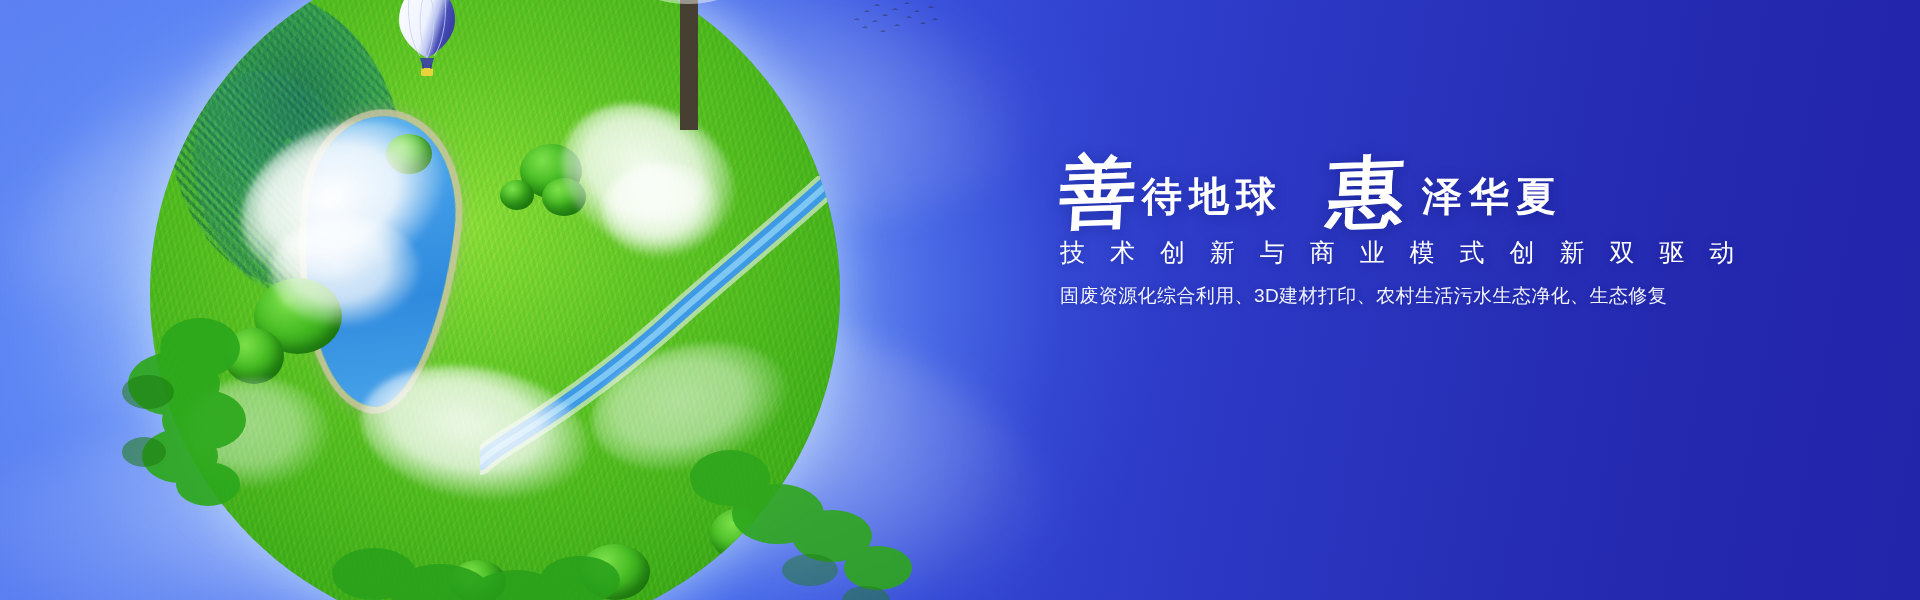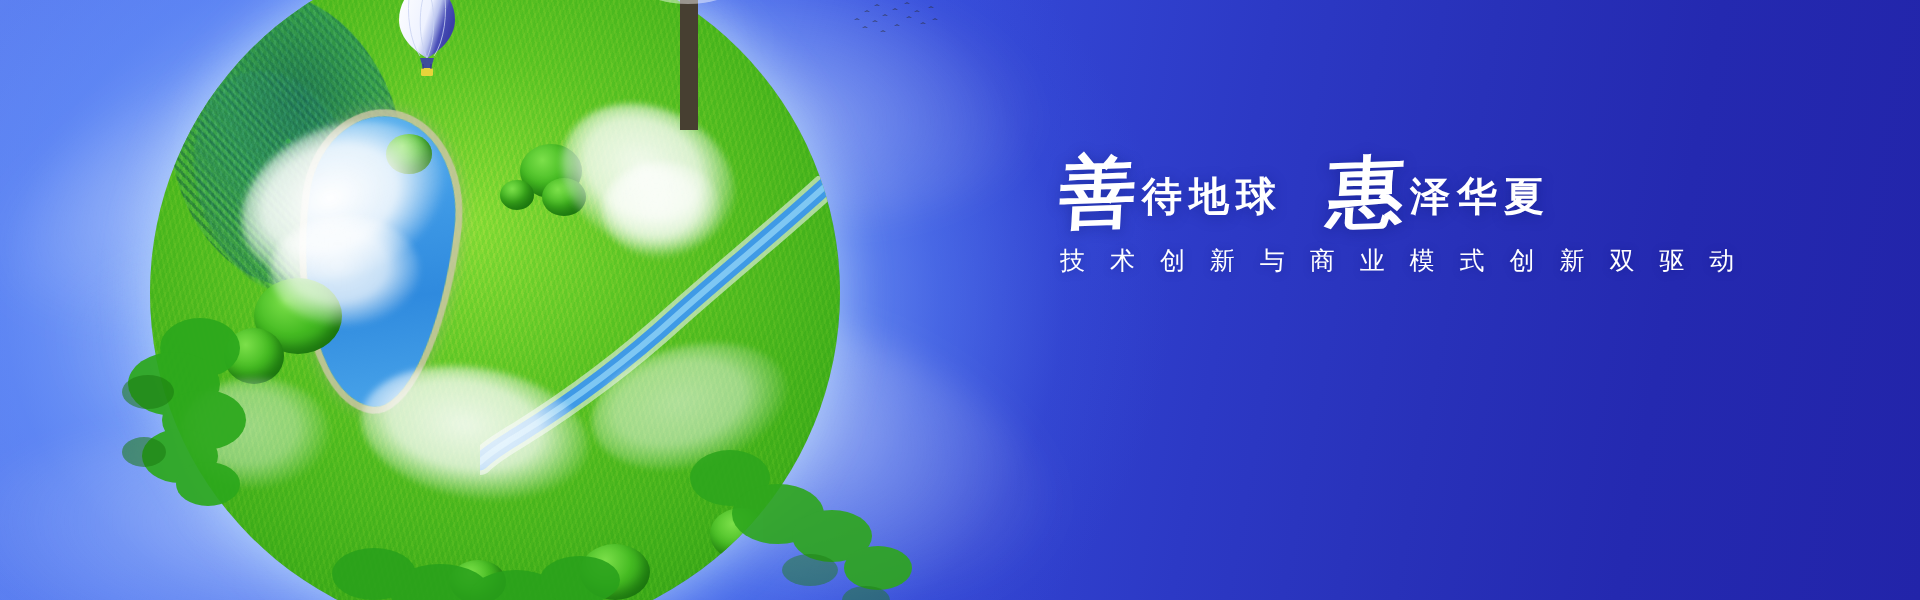"泽华夏" .hl-4 { left: 350px -> 362px }
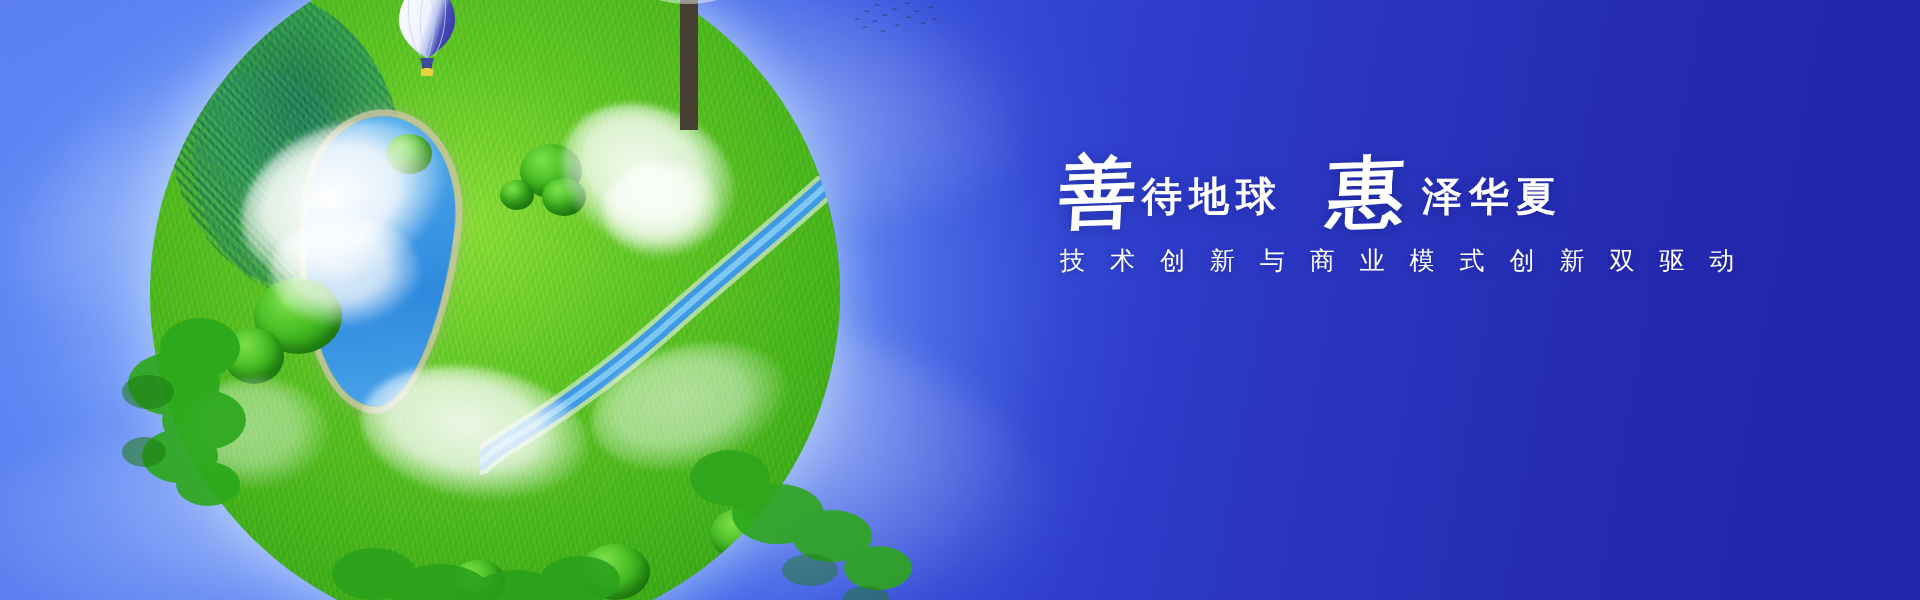"技 术 创 新 与" .subtitle { margin-top: 20px -> 12px }
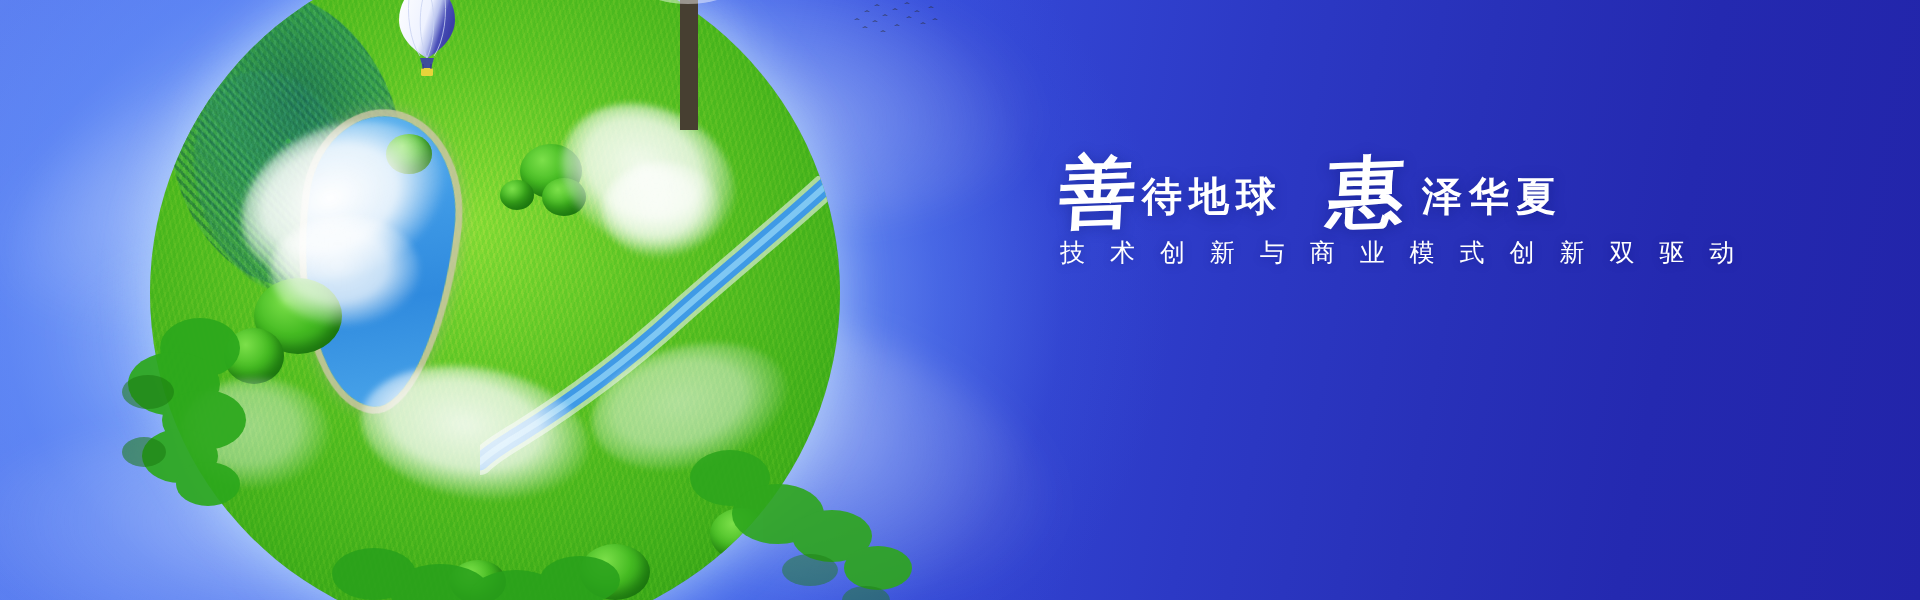"固废资源化综合利用、3D建材打印、农村生活污水生态净化、生态修复" div.desc { html: none -> <div>固废资源化综合利用、3D建材打印、农村生活污水生态净化、生态修复</div> }
